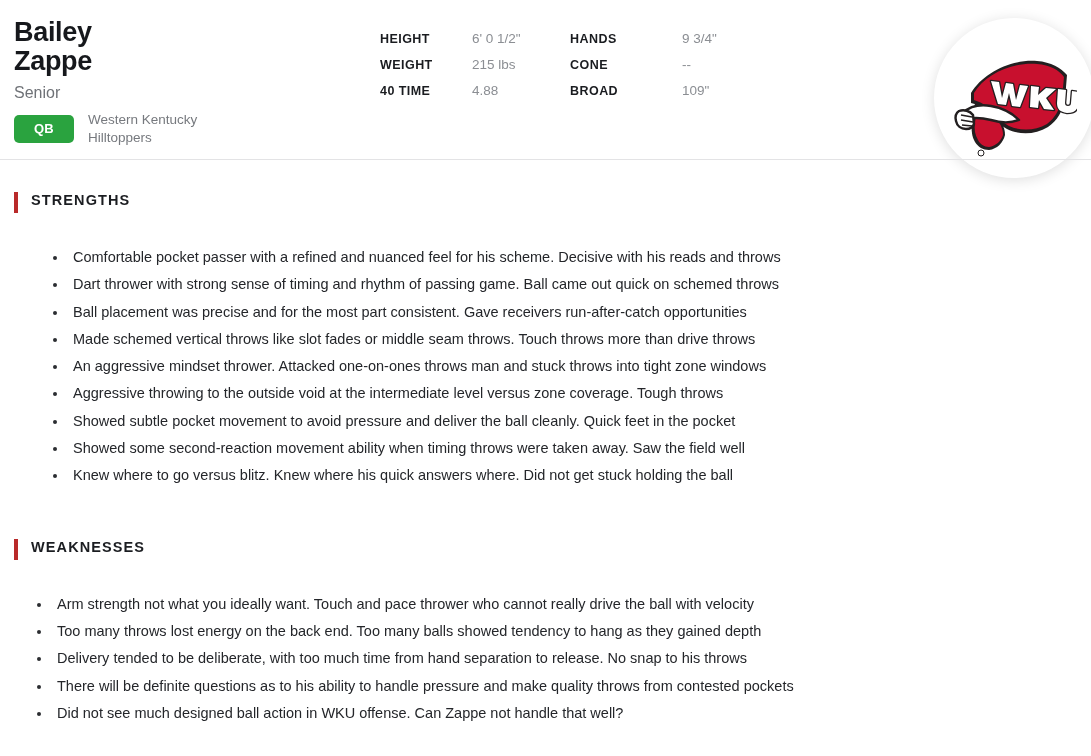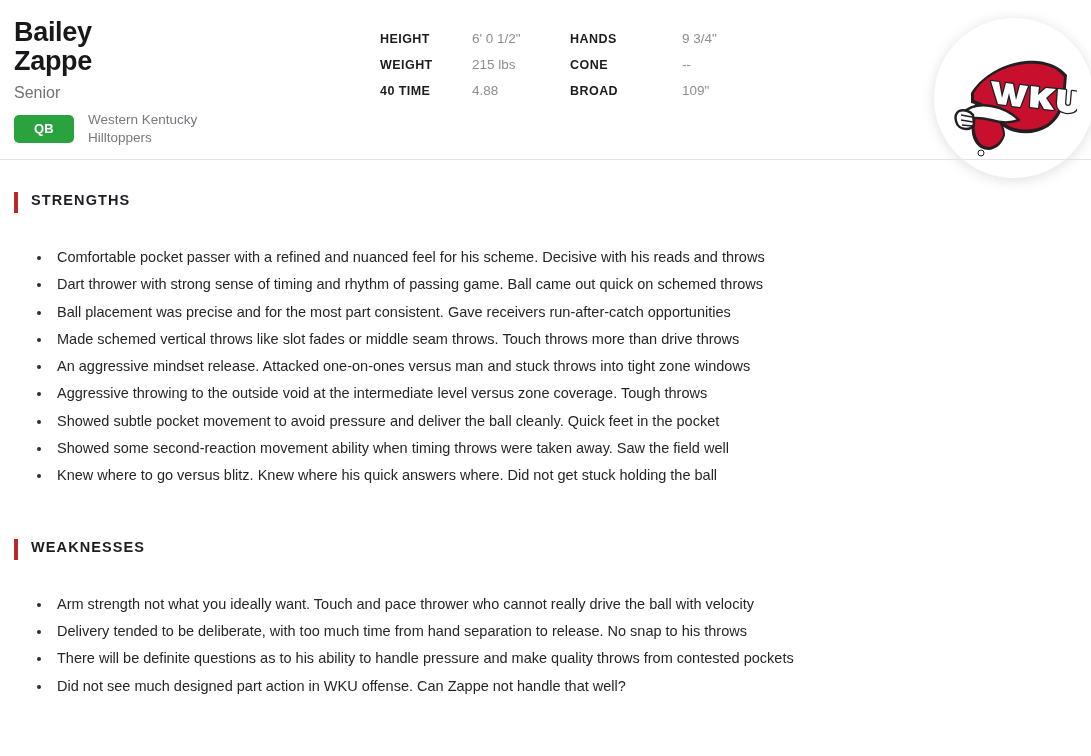"Comfortable pocket passer with a" #strengths-list { padding-left: none -> 16px }
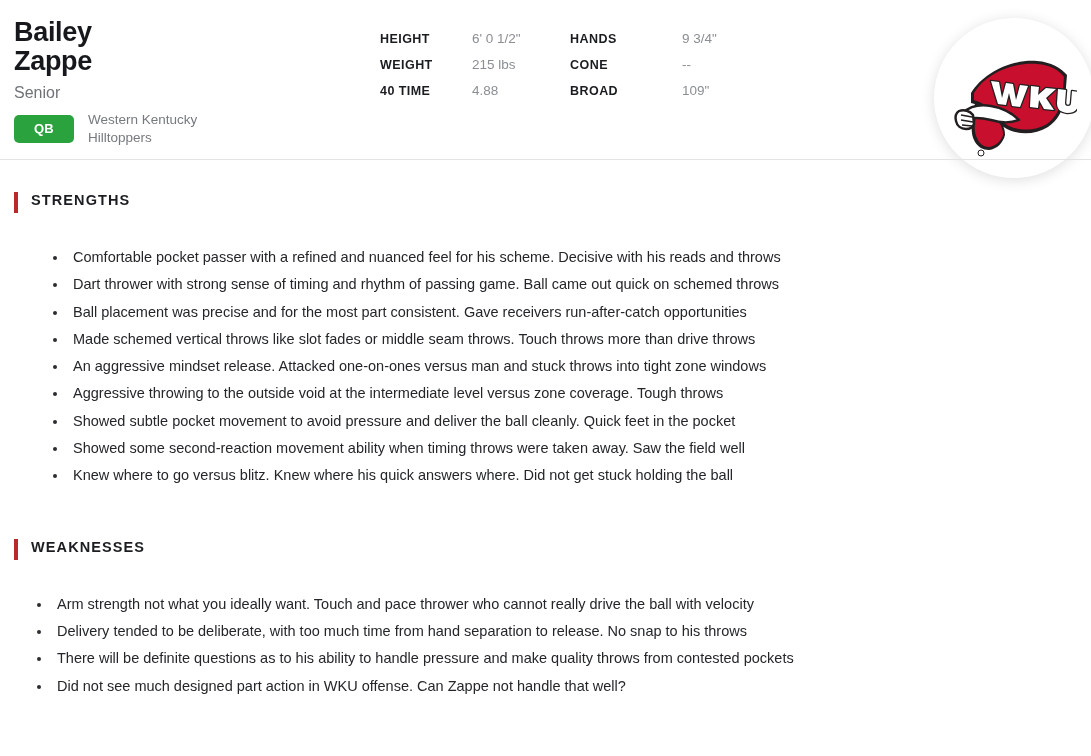"An aggressive mindset release. Attacked" li.bullet-item { text: release. Attacked one-on-ones versus -> thrower. Attacked one-on-ones throws }
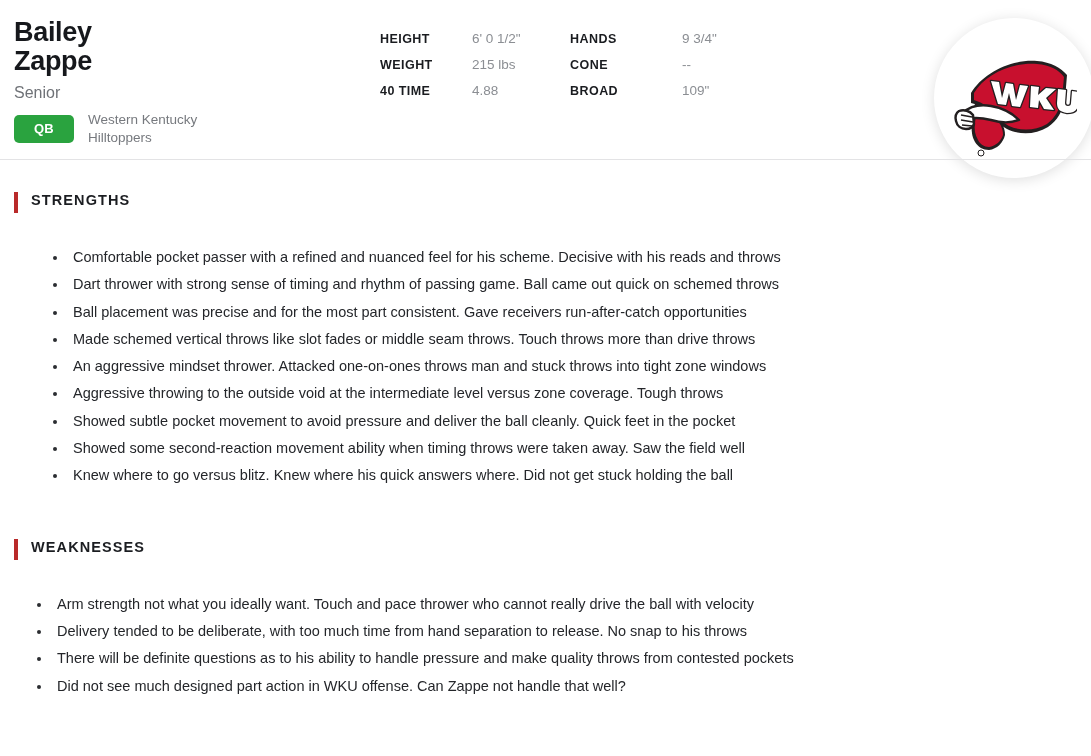"Too many throws lost energy" li.bullet-item { html: none -> <li>Too many throws lost energy on the back end. Too many balls showed tendency to hang as they gained depth</li> }
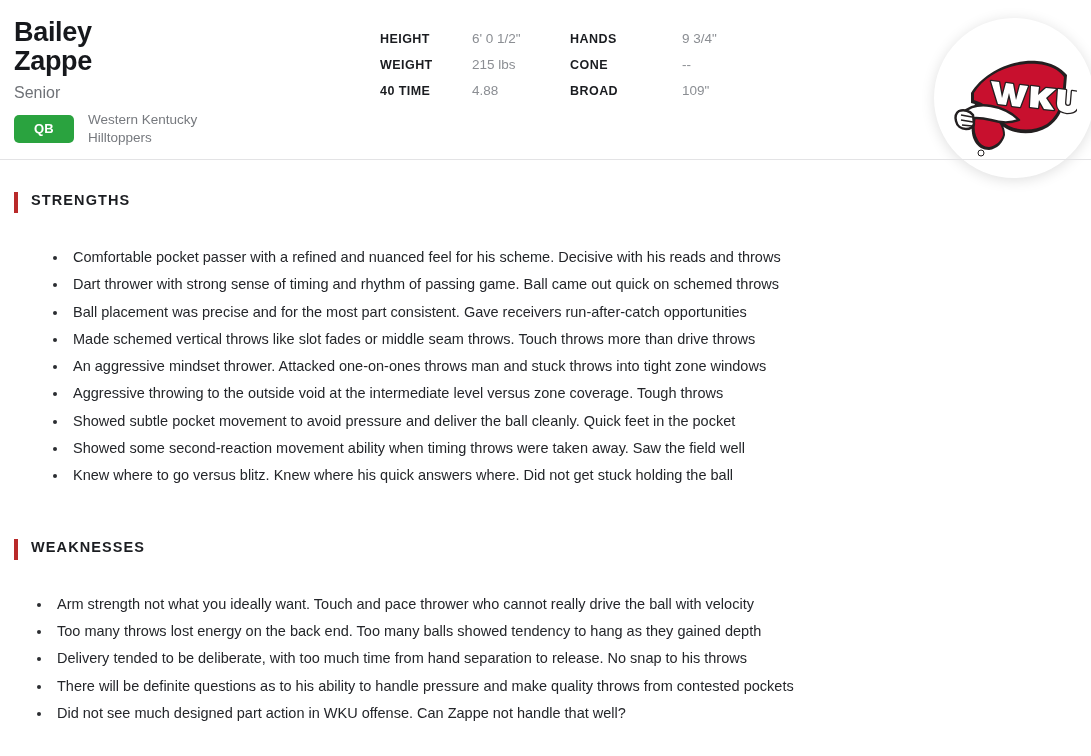"Did not see much designed" li.bullet-item { text: part -> ball }
